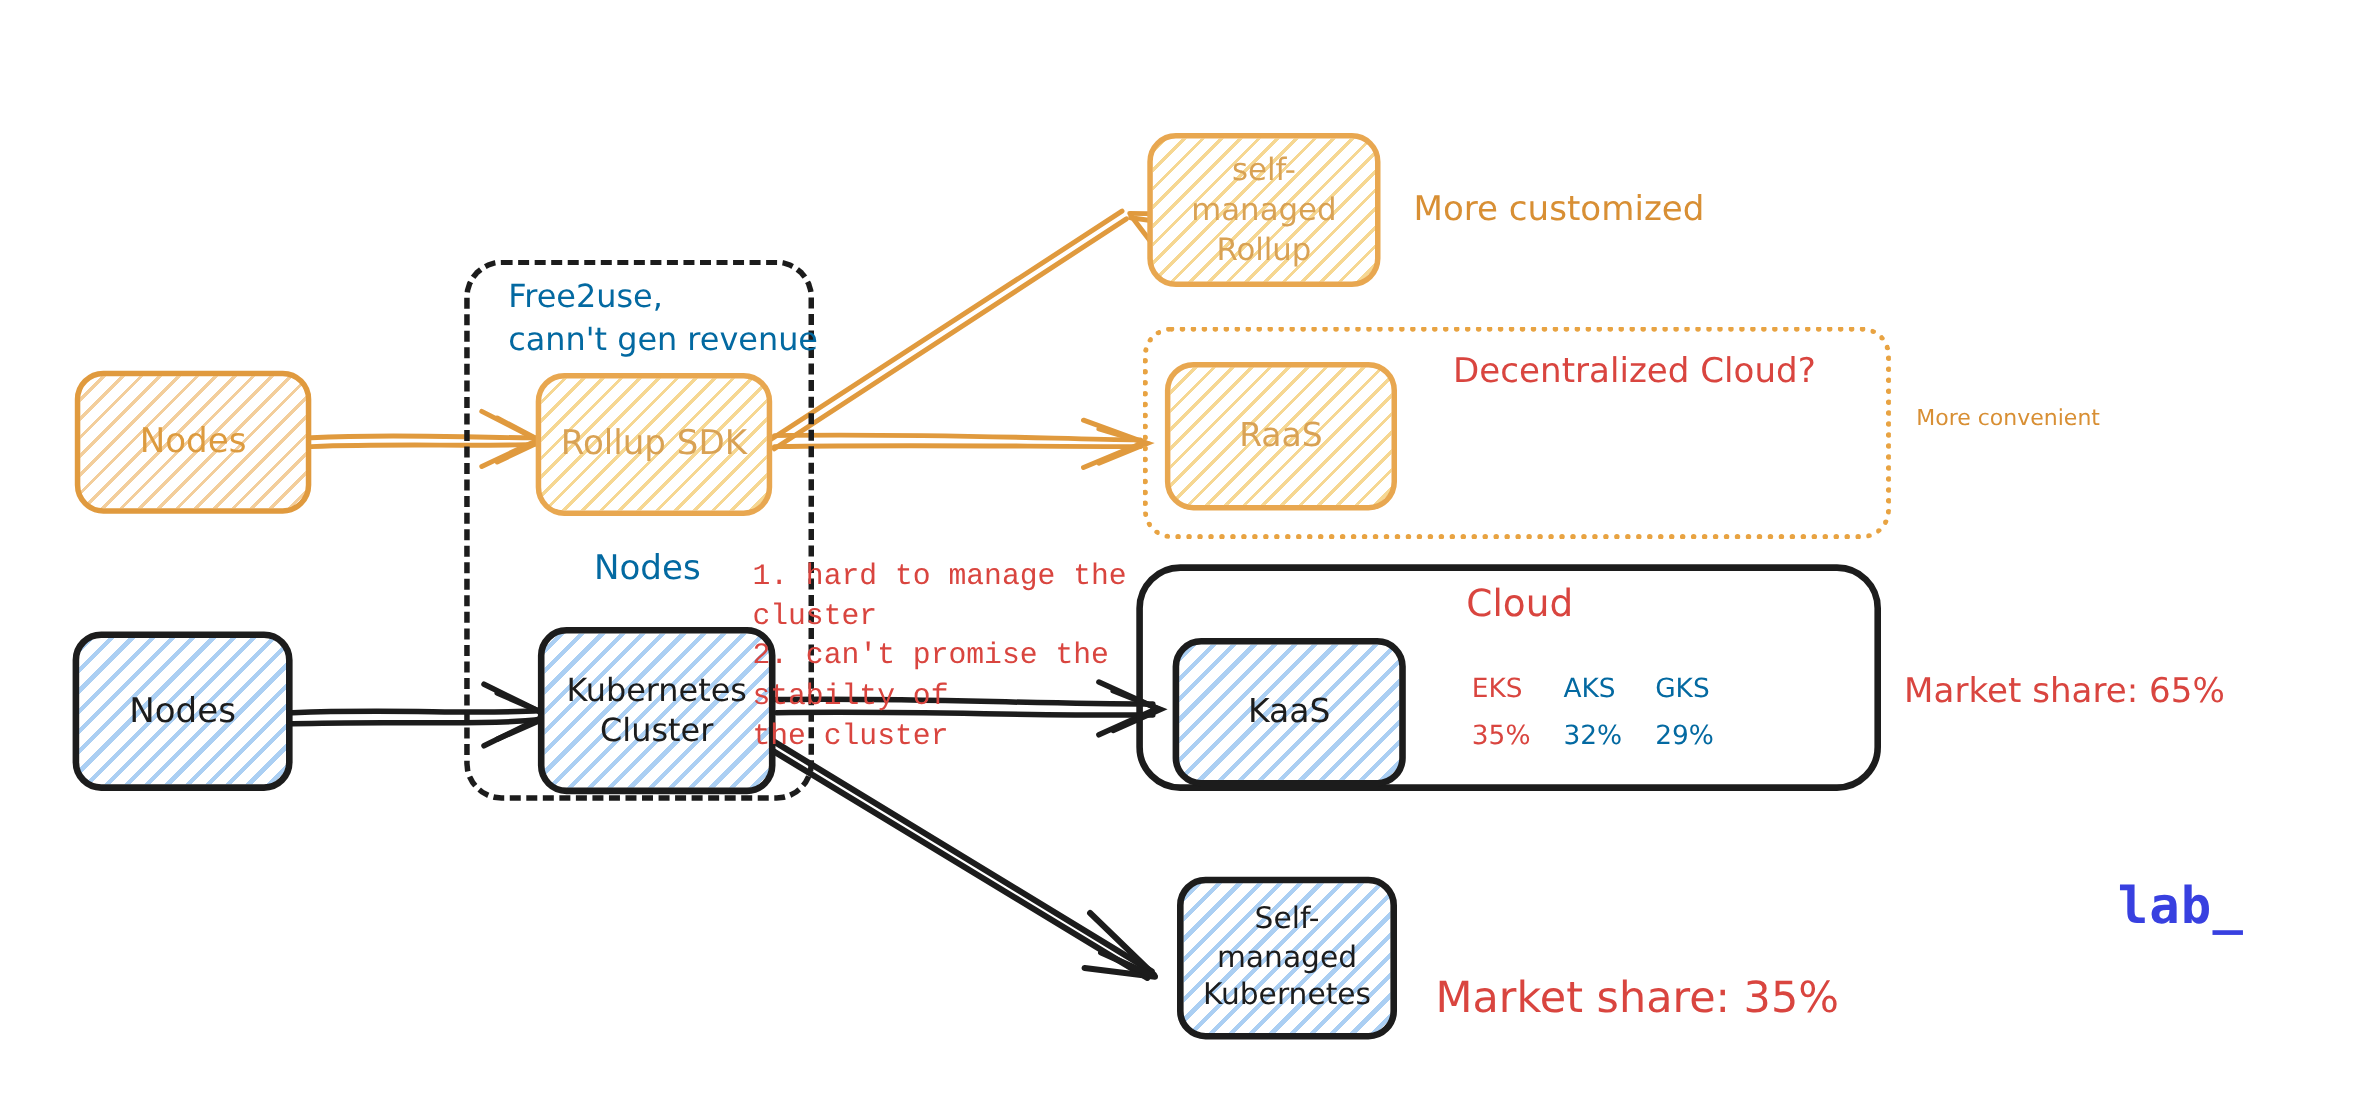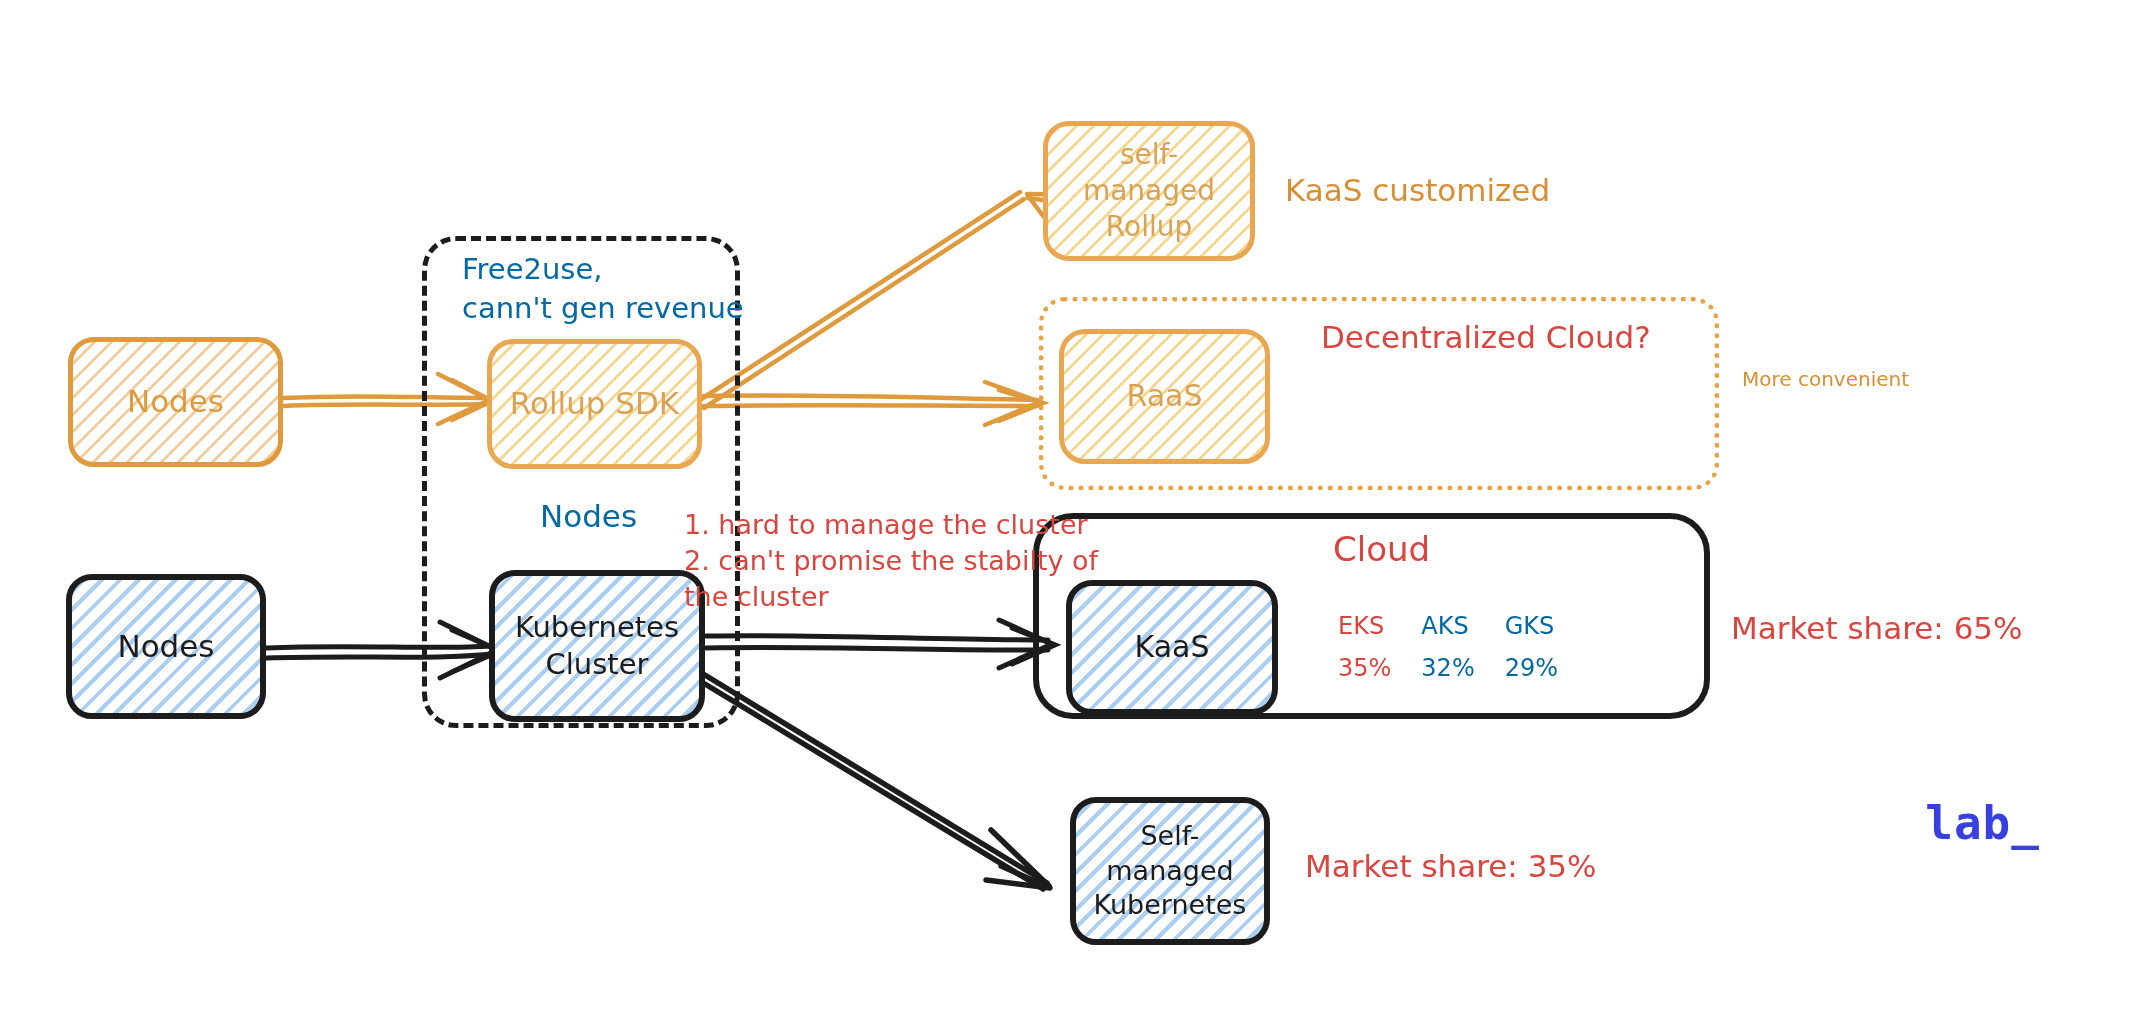"KaaS customized" div.ann { text: KaaS -> More }
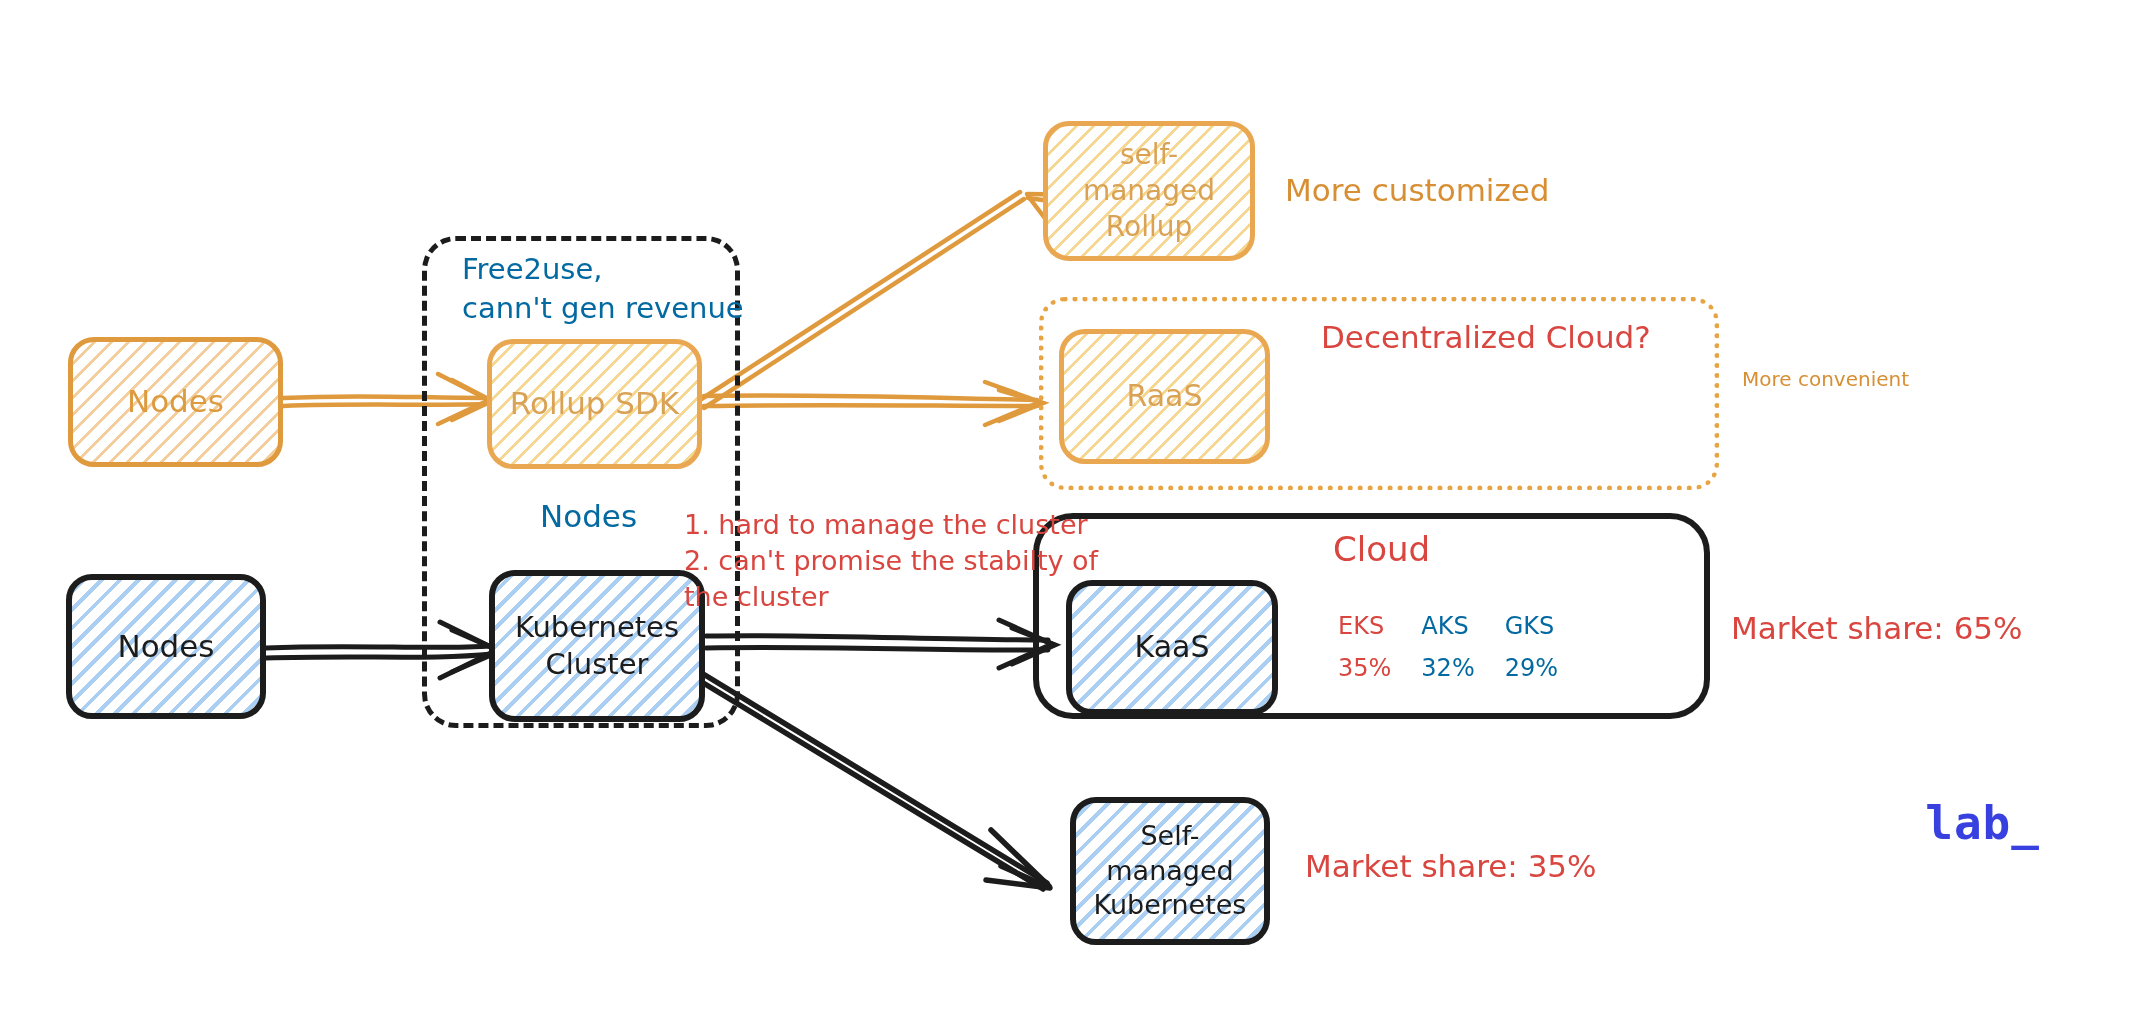"1. hard to manage the" div.ann { font-family: none -> Liberation Mono, monospace }
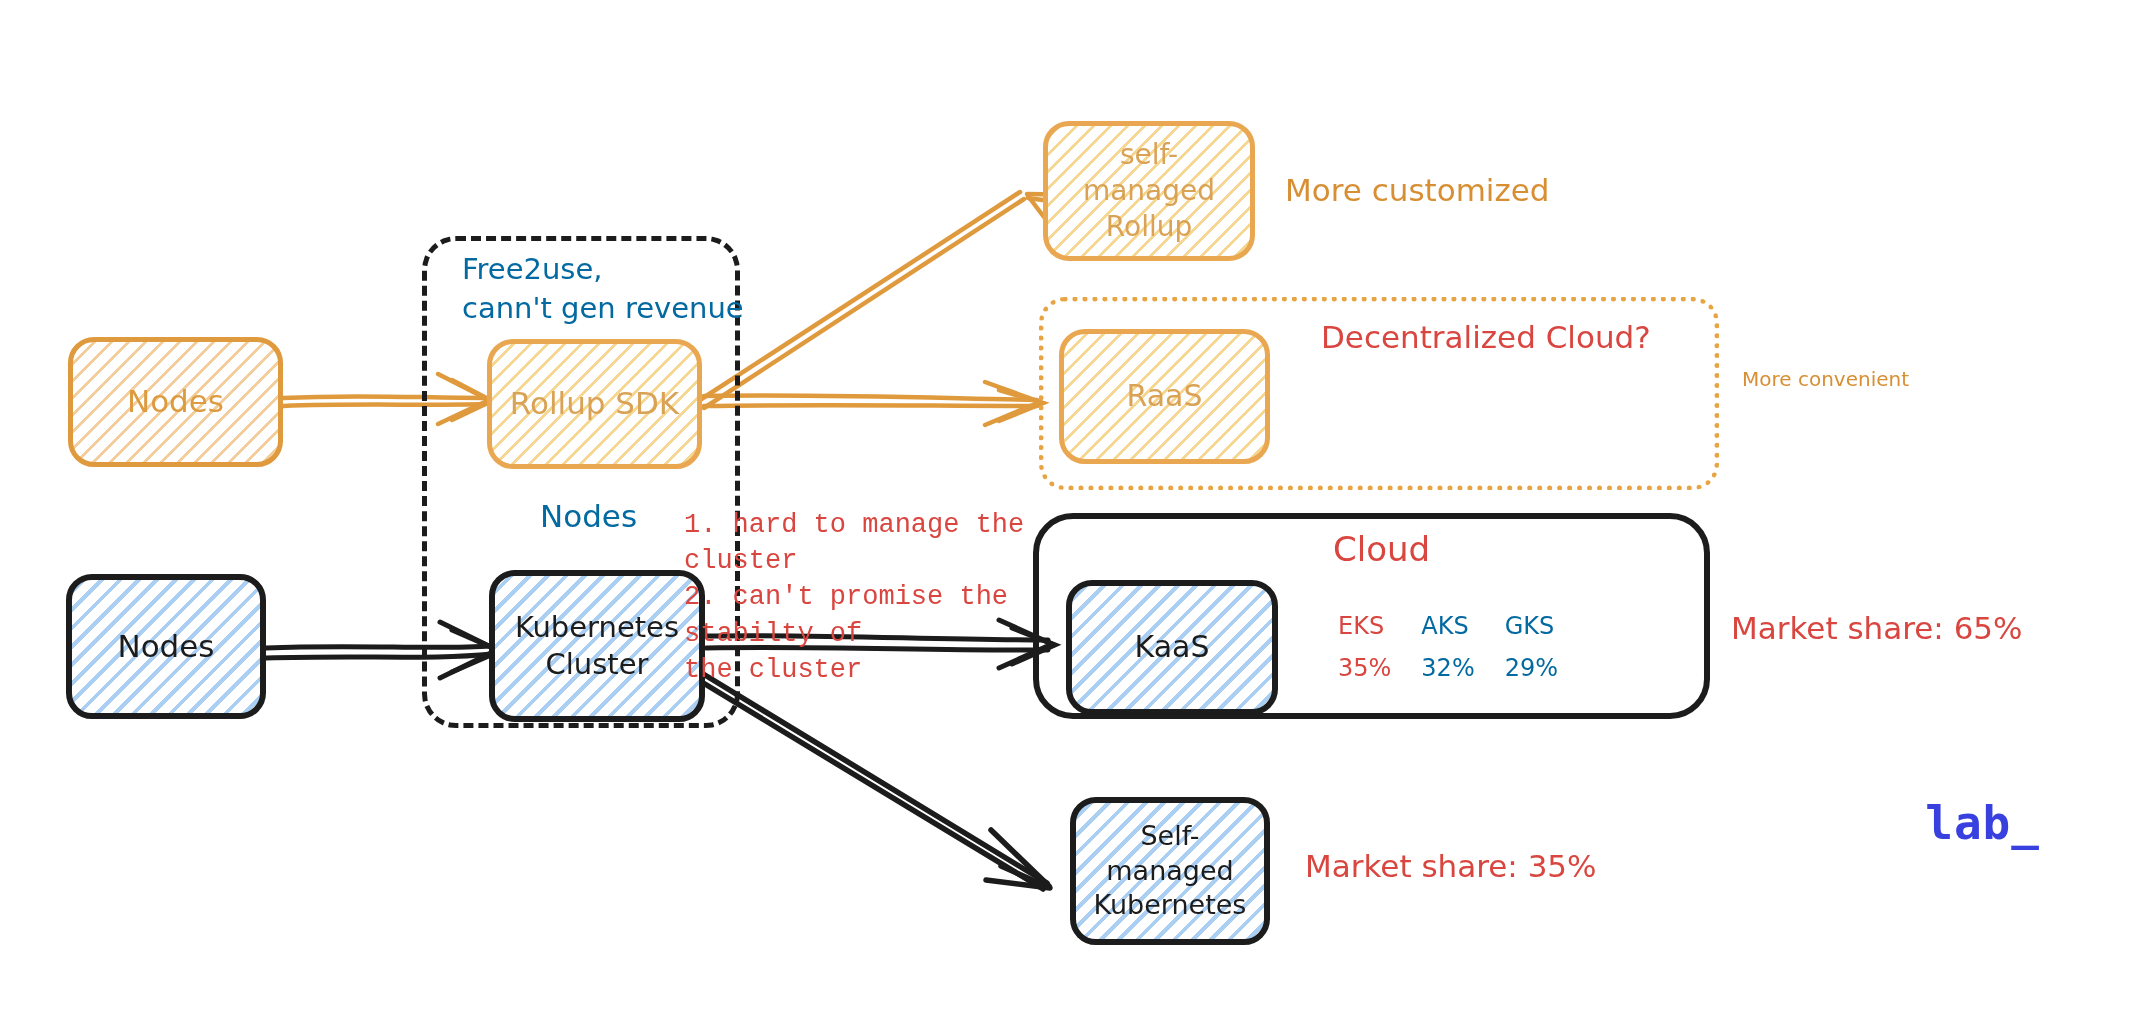"Market share: 35%" div.ann { font-size: 31px -> 39px; top: 846px -> 882px }
